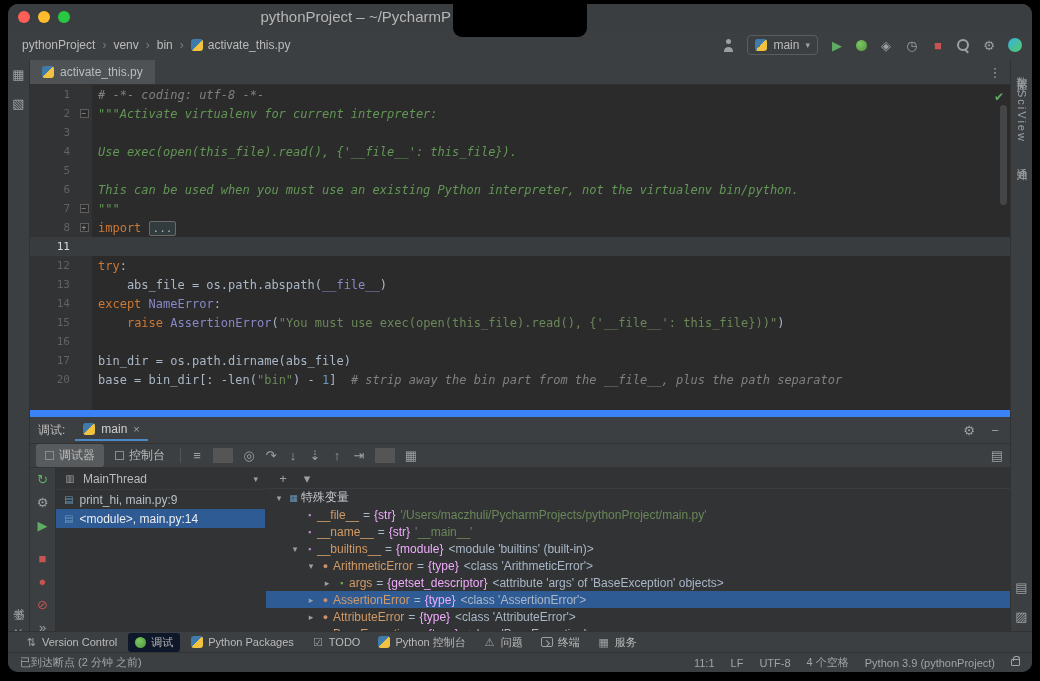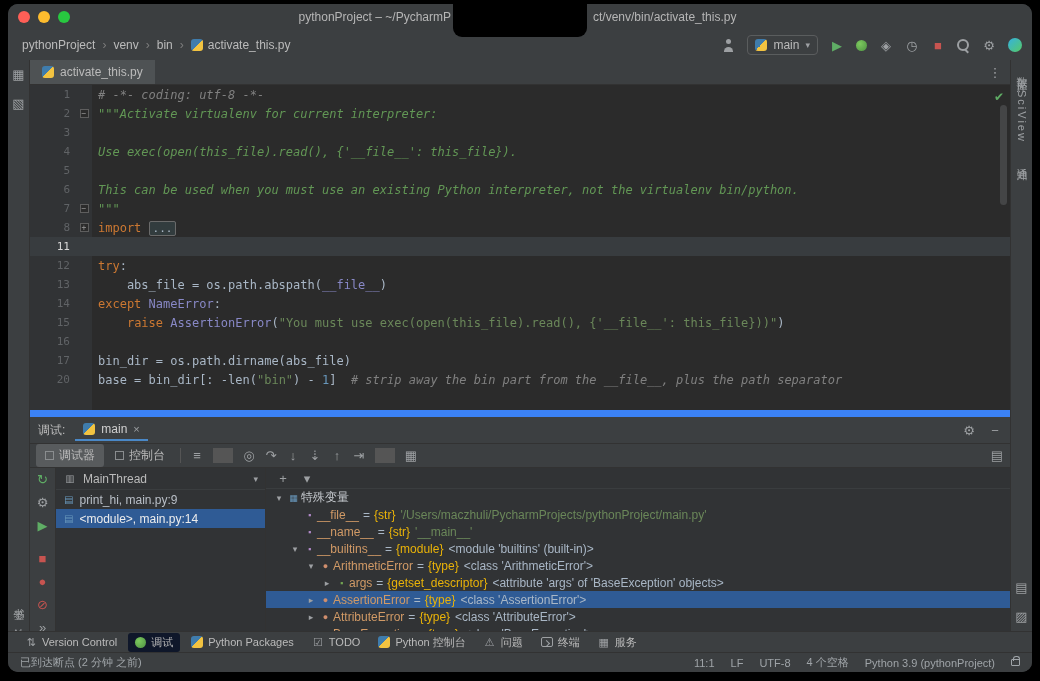"pythonProject – ~/PycharmP" .title-left,.title-right { font-size: 12px -> 15px }
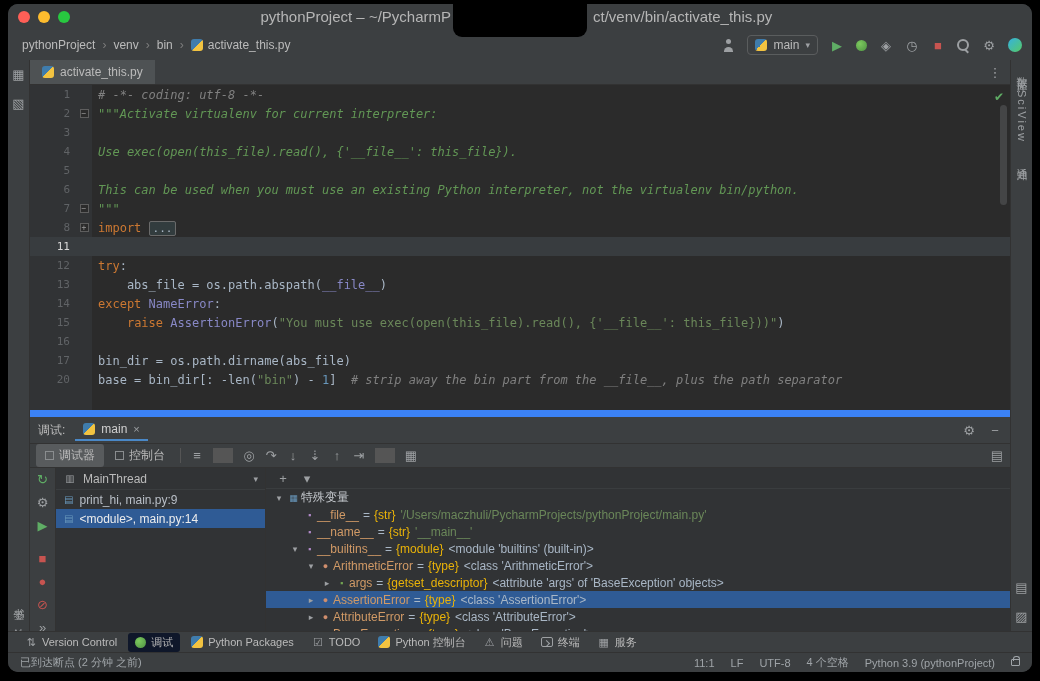"ct/venv/bin/activate_this.py" span.title-right { html: <span>ct/venv/bin/activate_this.py</span> -> none }
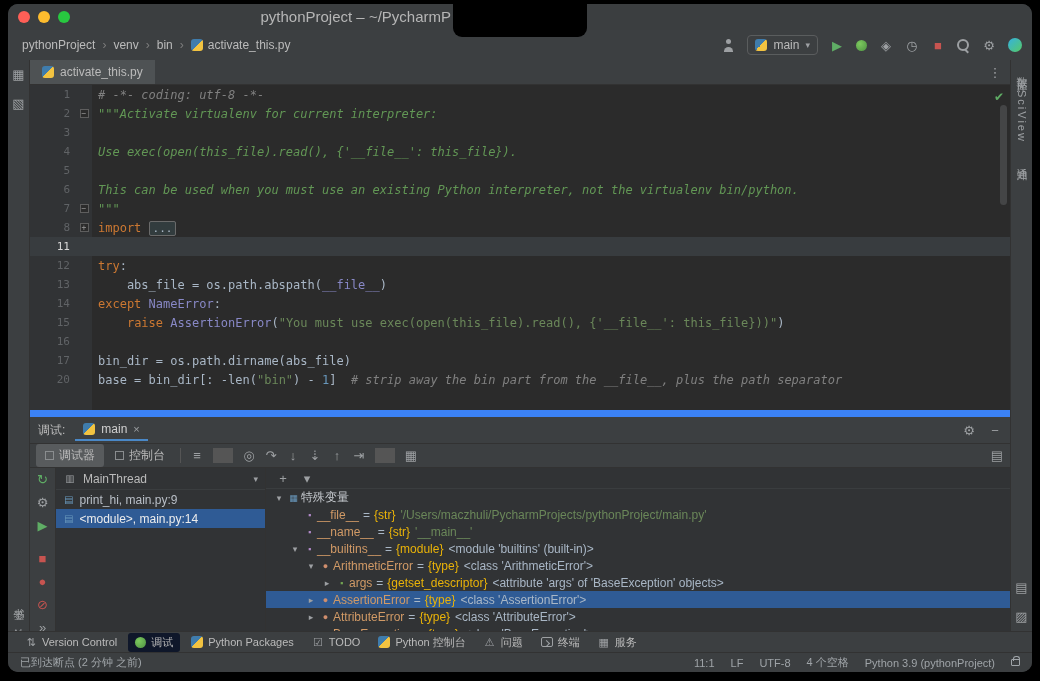"{str}" .var-type { color: #eab308 -> #f0abfc }
